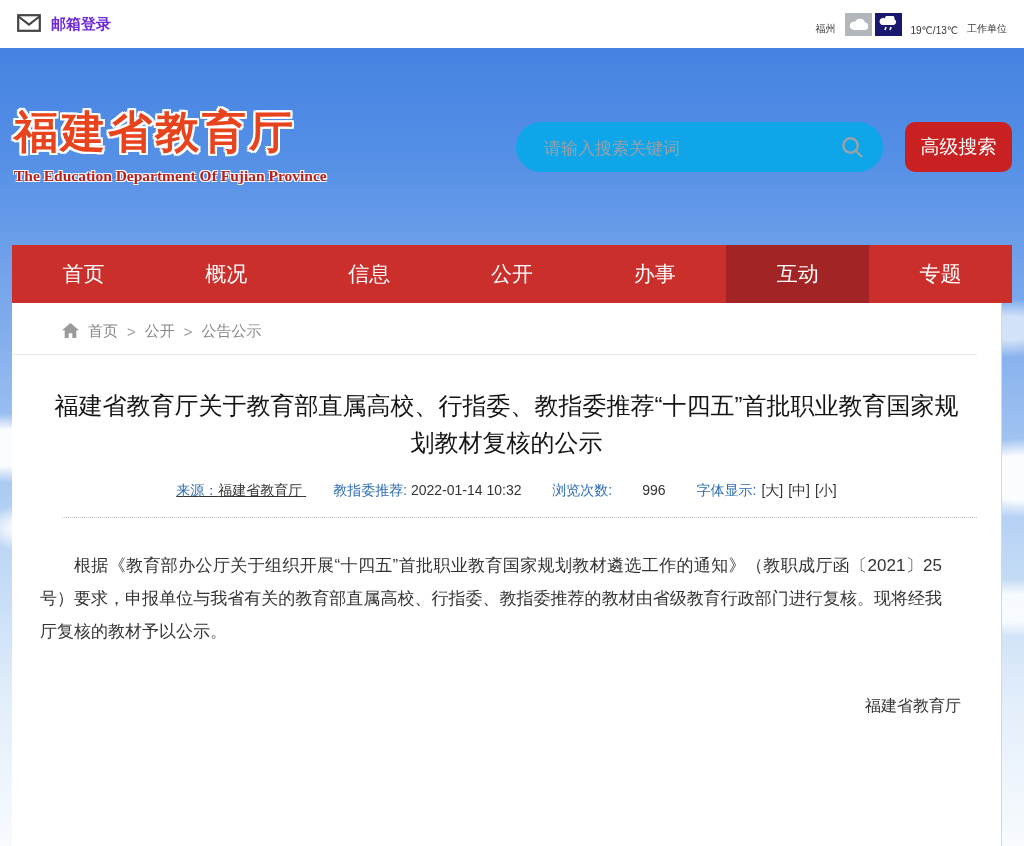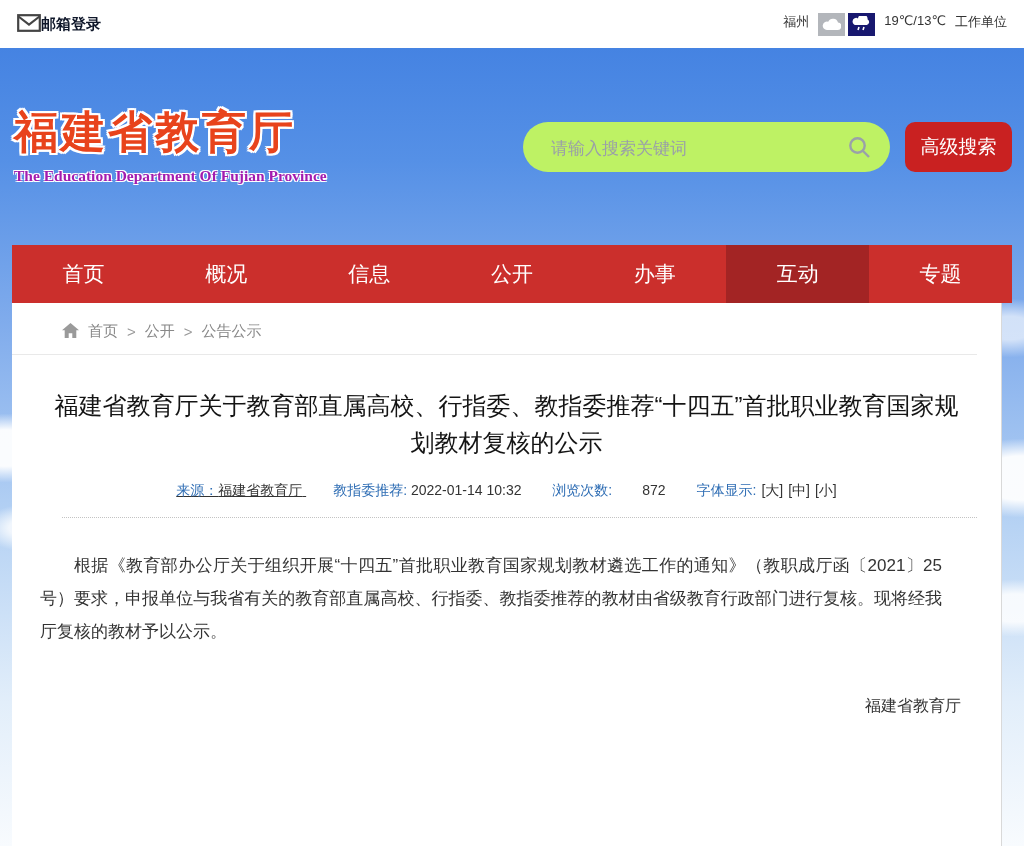"邮箱登录" .mail-login { color: #0f172a -> #6d28d9; gap: none -> 10px }
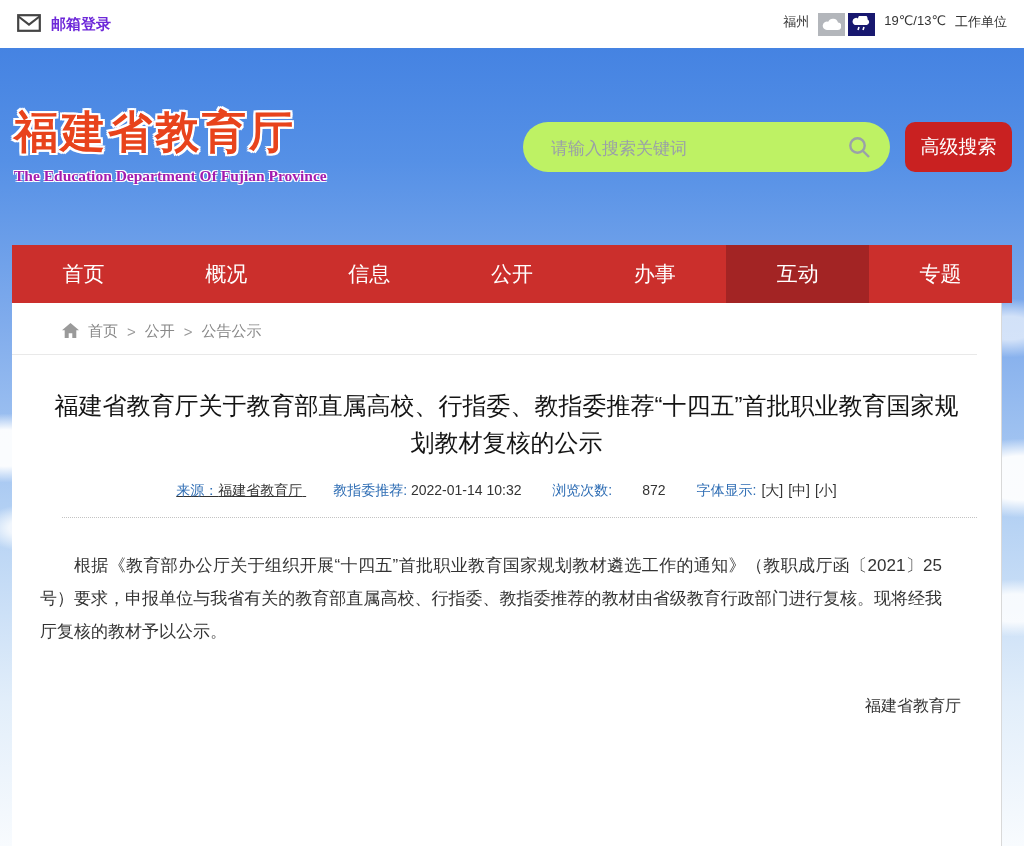"福州" .weather { align-items: flex-start -> flex-end; font-size: 13px -> 10px }
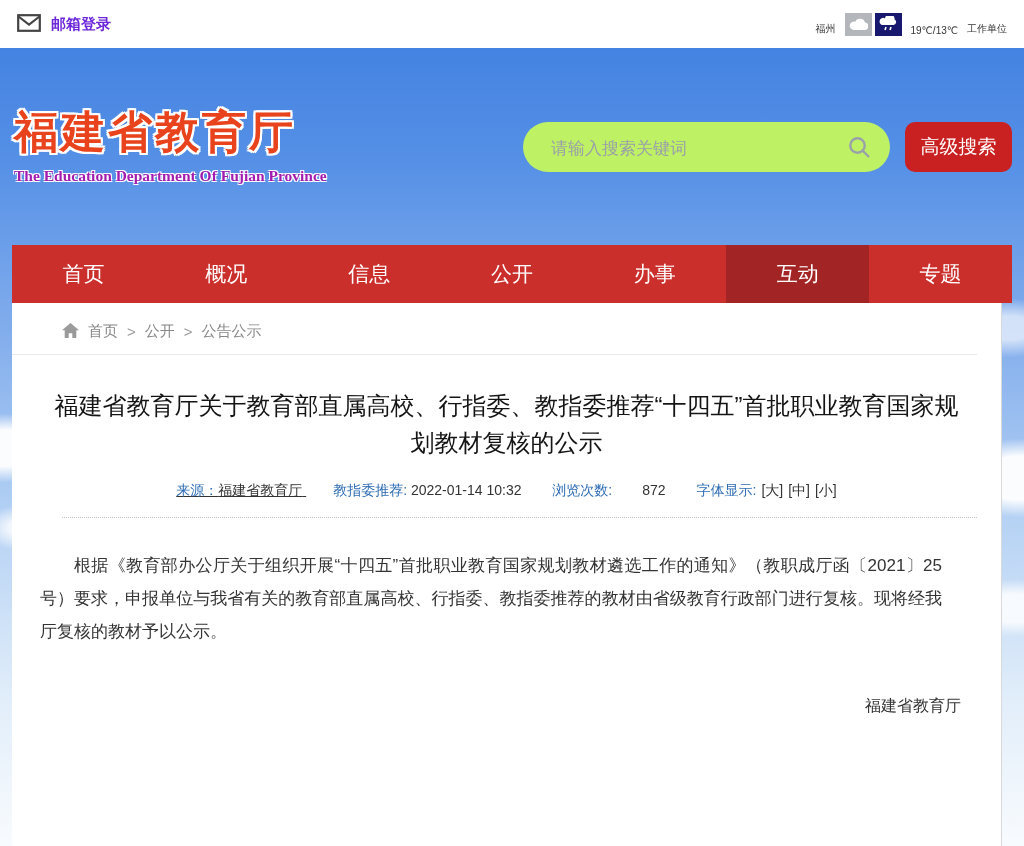"请输入搜索关键词" .searchbox input { background: #bef264 -> #0ea5e9 }
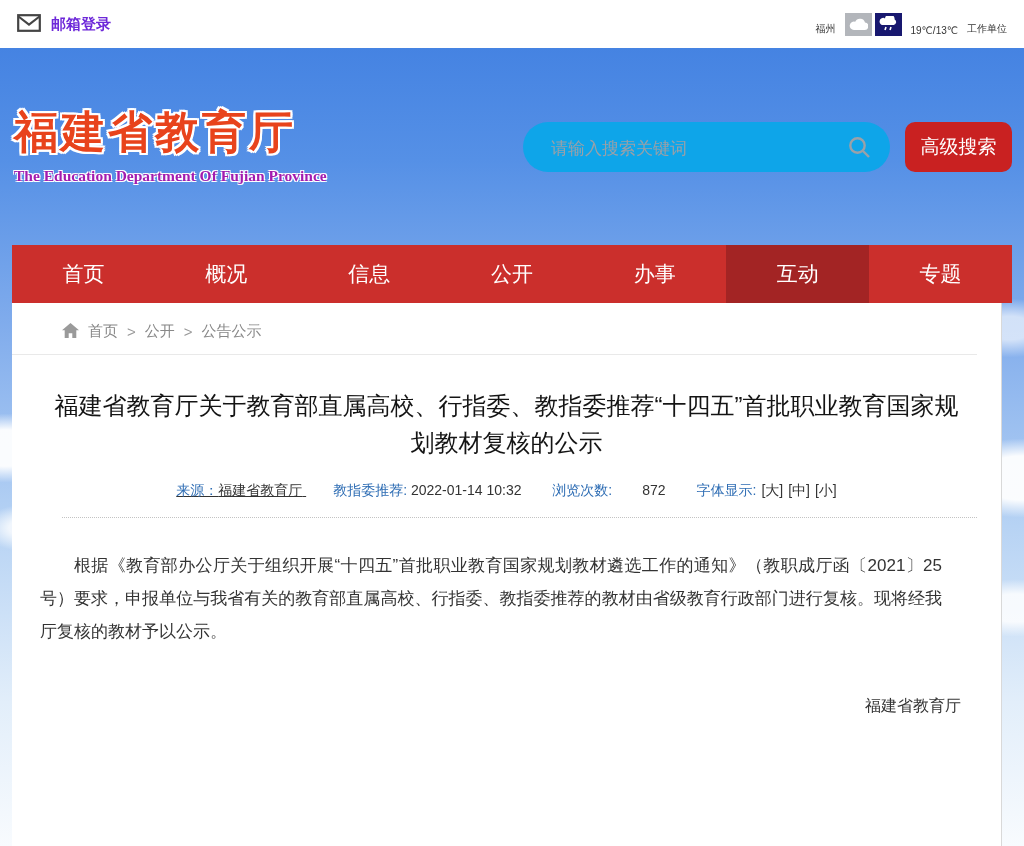"高级搜索" .adv-btn { margin-left: 15px -> 22px }
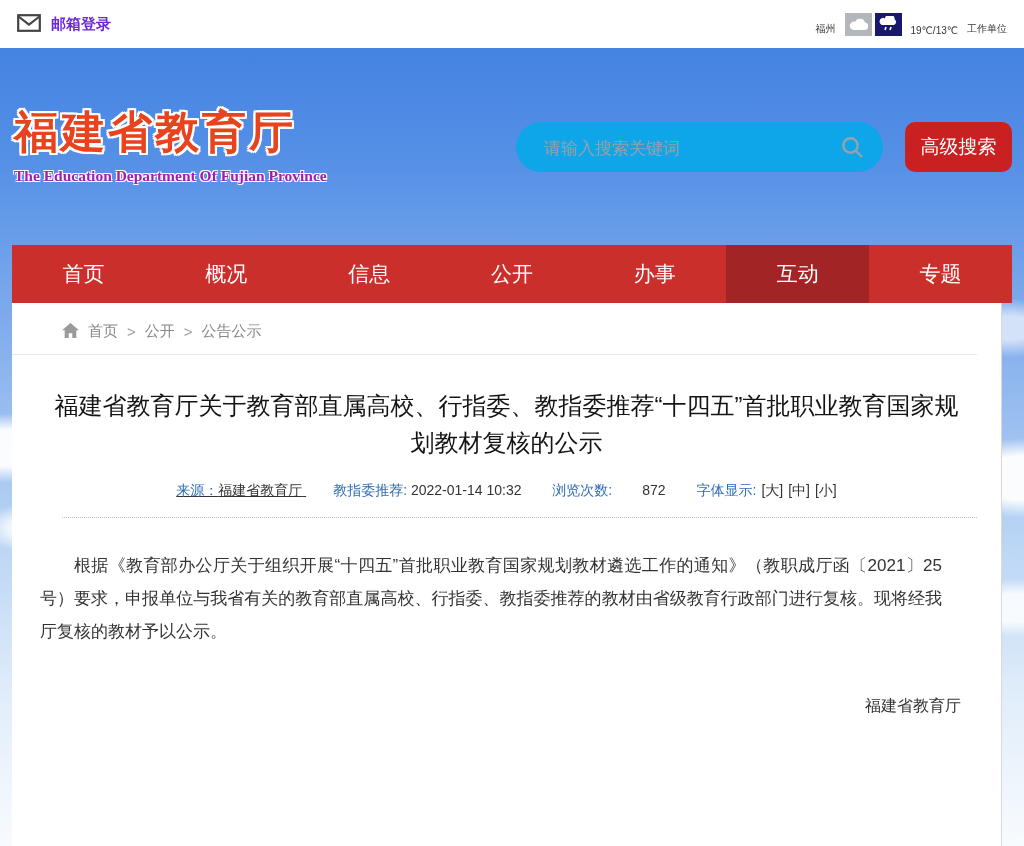"The Education Department Of Fujian" .logo-en { color: #a21caf -> #b91c1c }
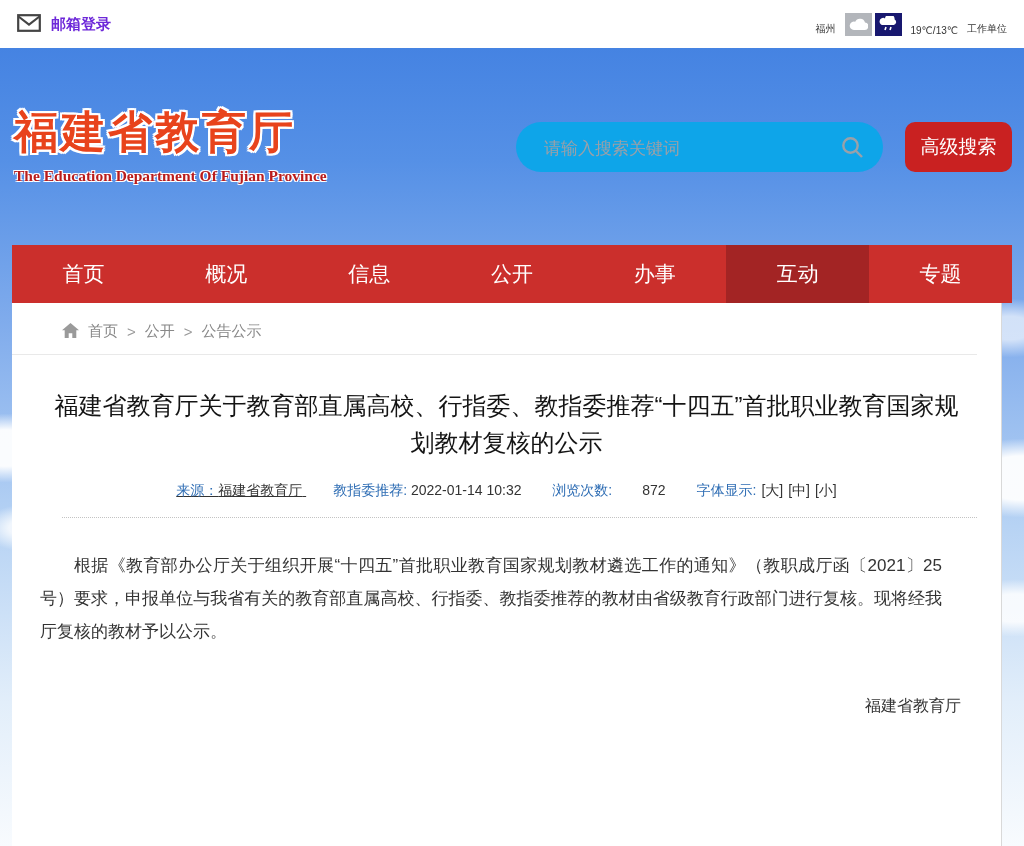"872" span.views-val { text: 872 -> 996 }
